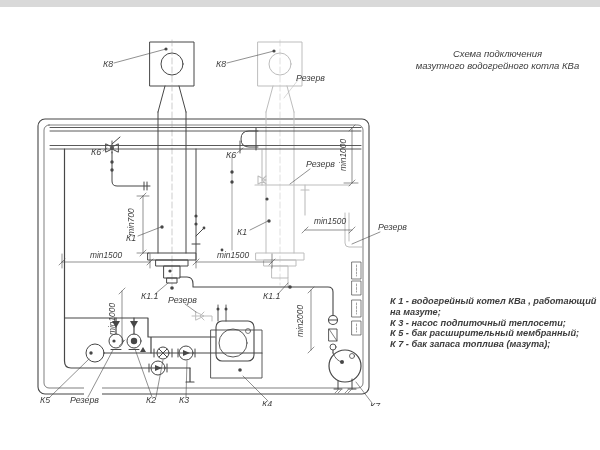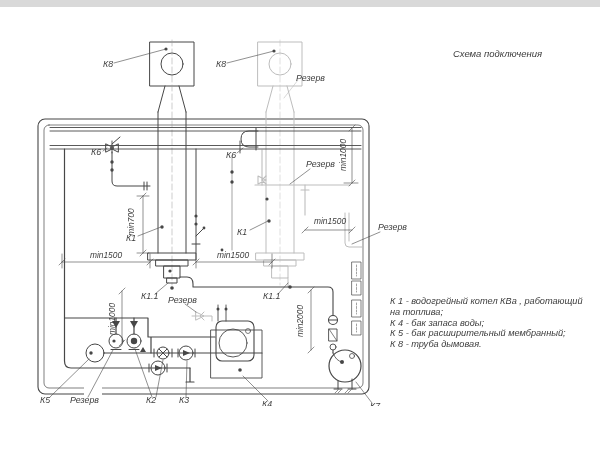"мазутного водогрейного котла КВа" div { html: none -> <div>мазутного водогрейного котла КВа</div> }
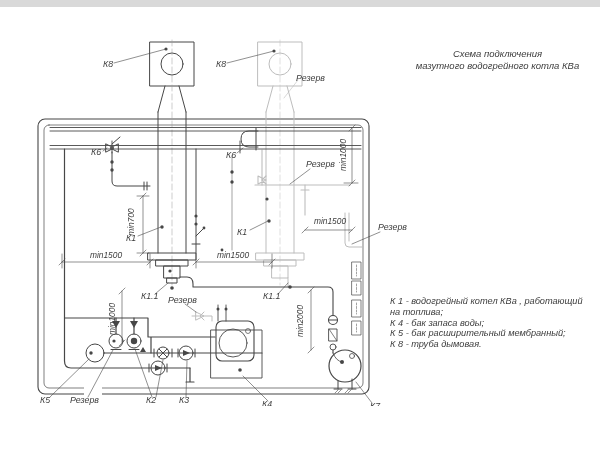"К 1 - водогрейный котел" .legend div { font-weight: none -> bold }
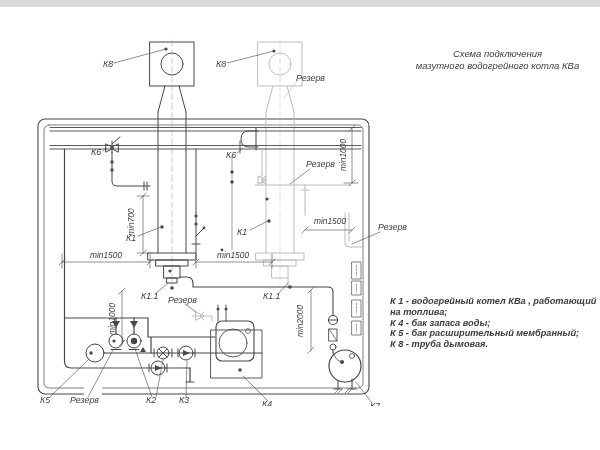"на топлива;" div { text: топлива -> мазуте }
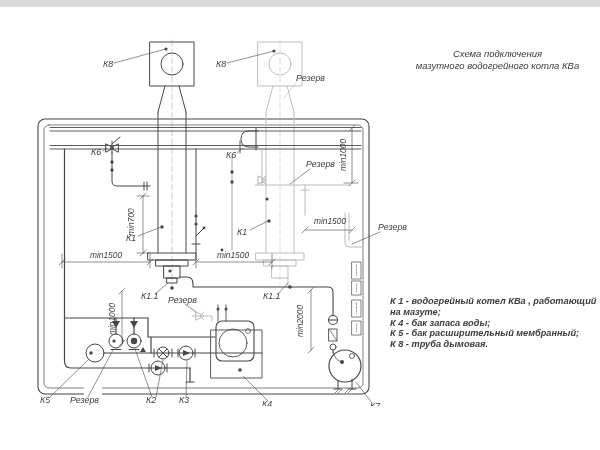"К 3 - насос подпиточный" div { html: none -> <div>К 3 - насос подпиточный теплосети;</div> }
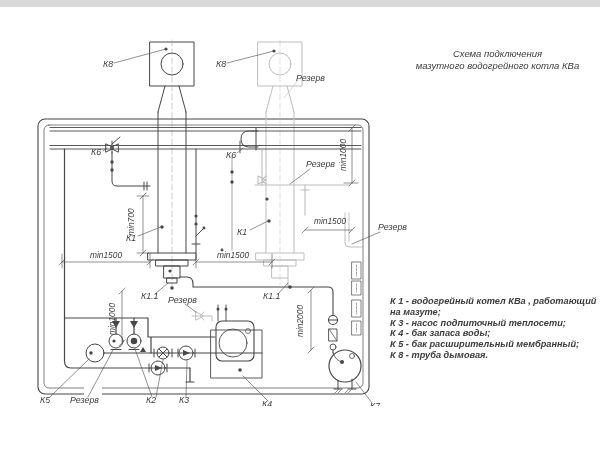"К 4 - бак запаса" div { html: <div>К 4 - бак запаса воды;</div> -> none }
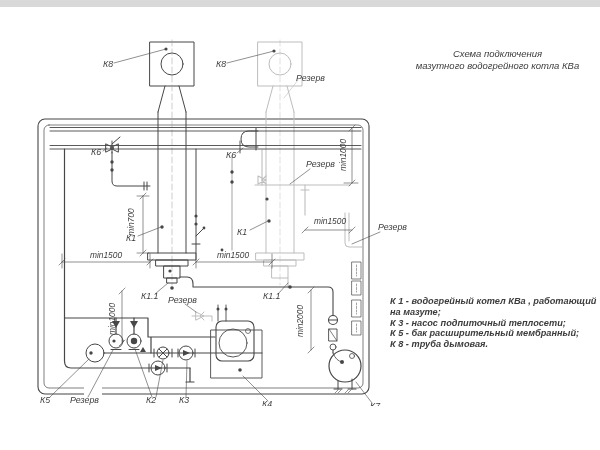"К 7 - бак запаса" div { html: none -> <div>К 7 - бак запаса топлива (мазута);</div> }
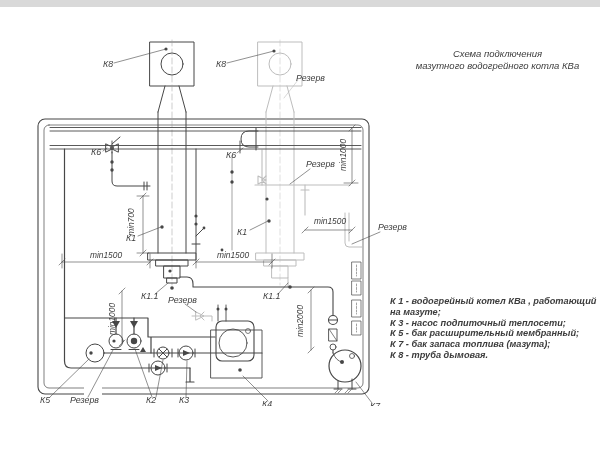"К 8 - труба дымовая." div { html: <div>К 8 - труба дымовая.</div> -> none }
